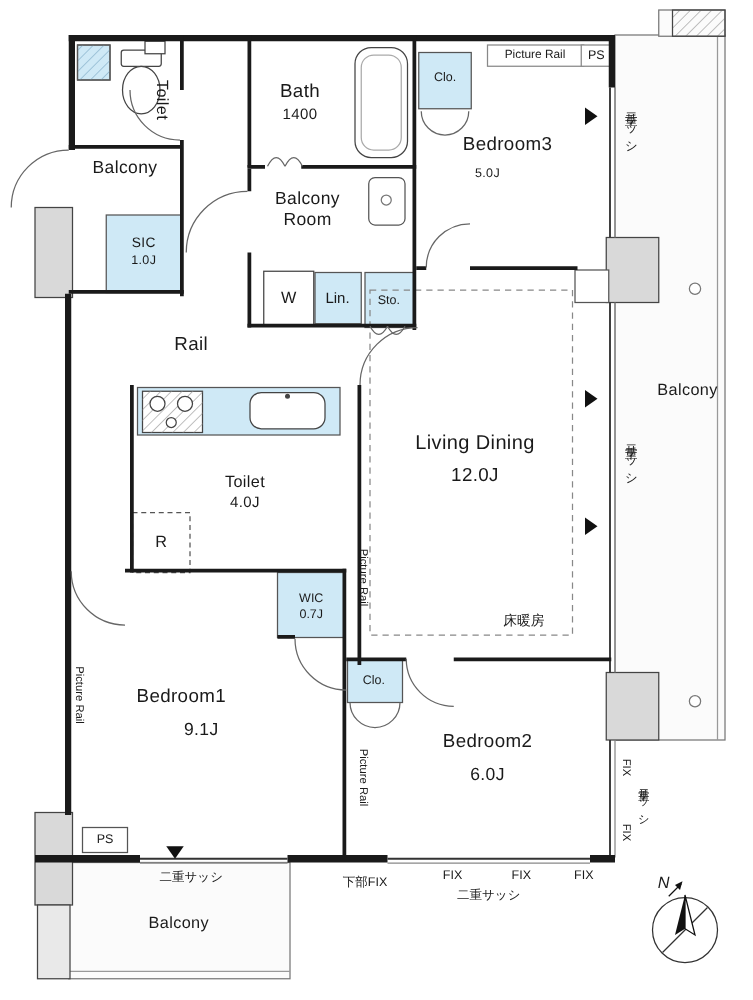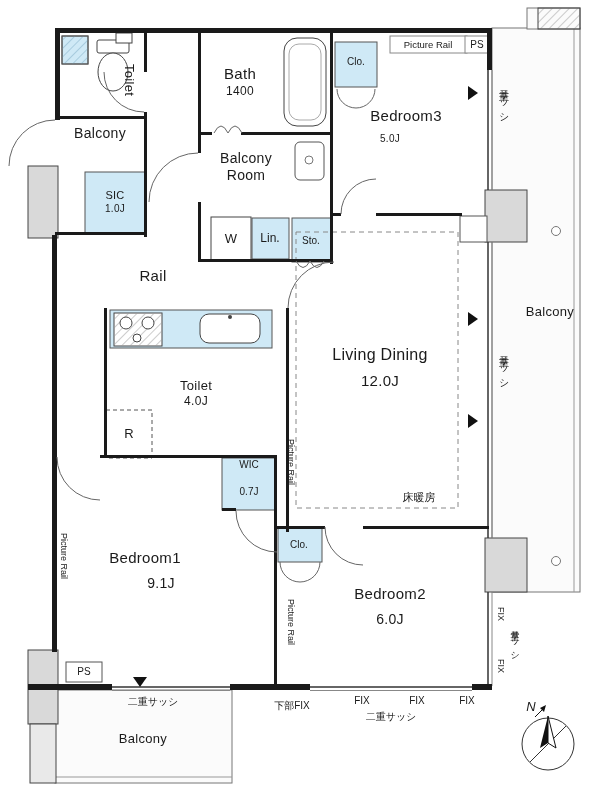"WIC" div.lbl { top: 465px -> 479px }
